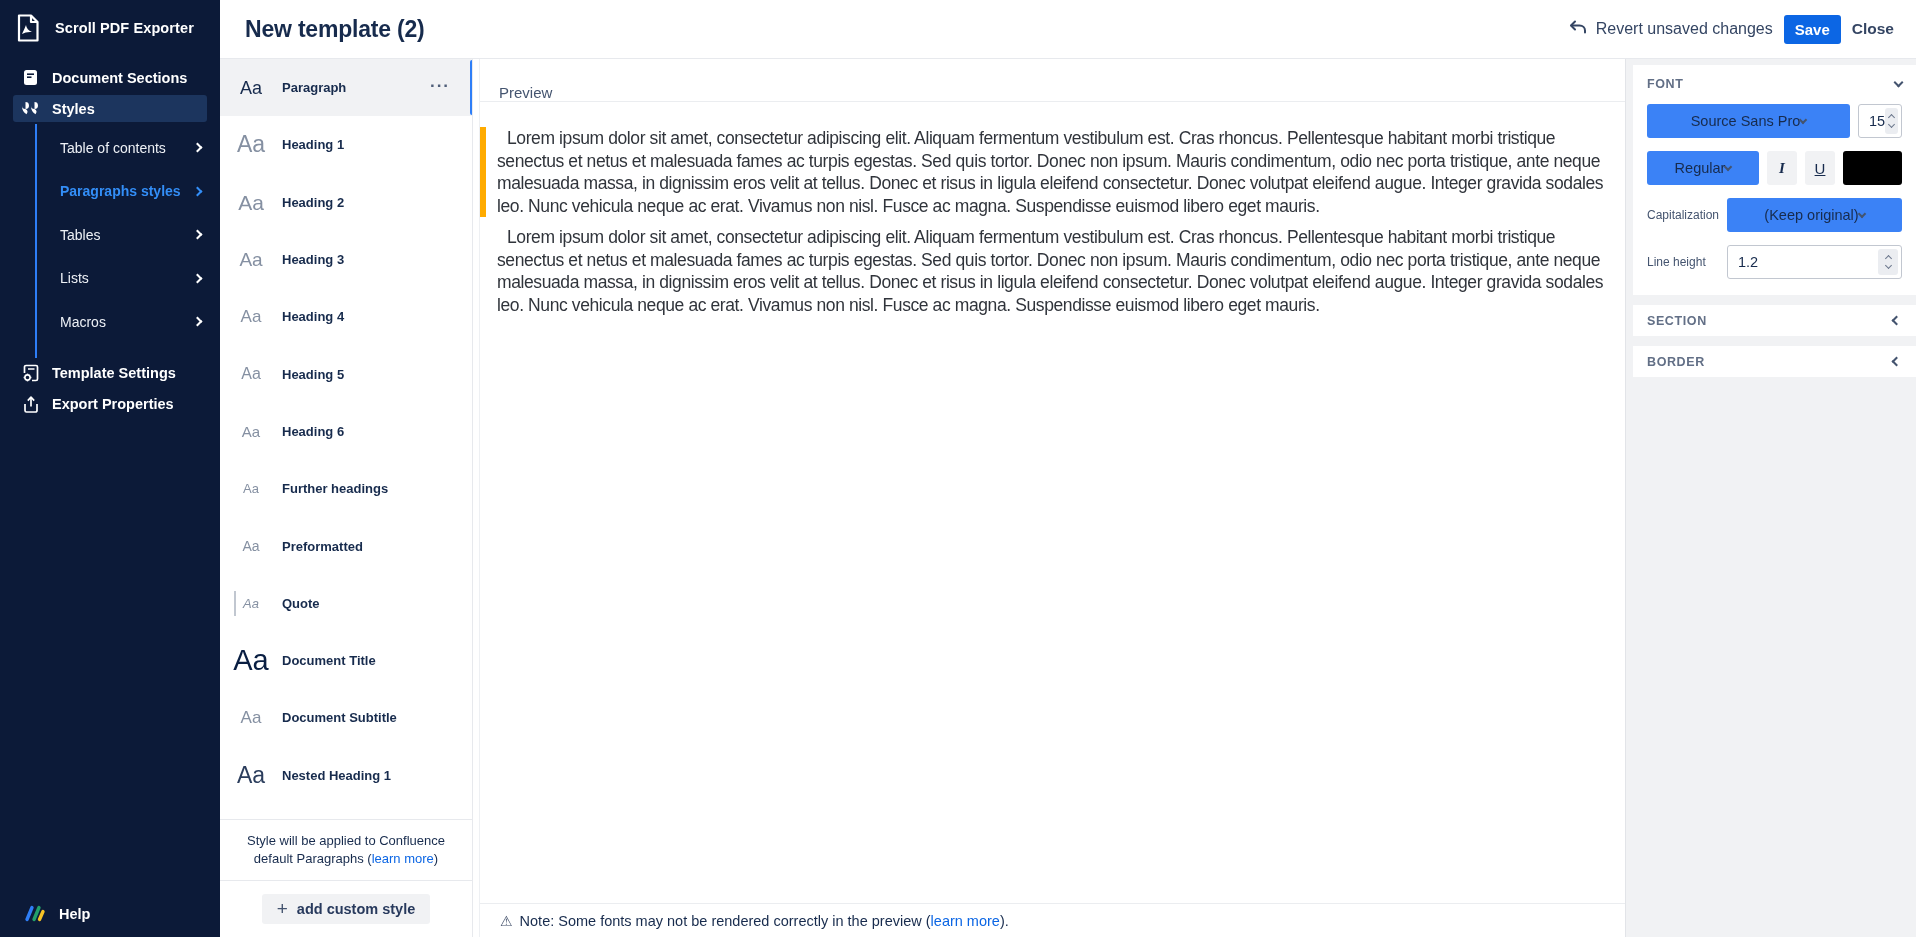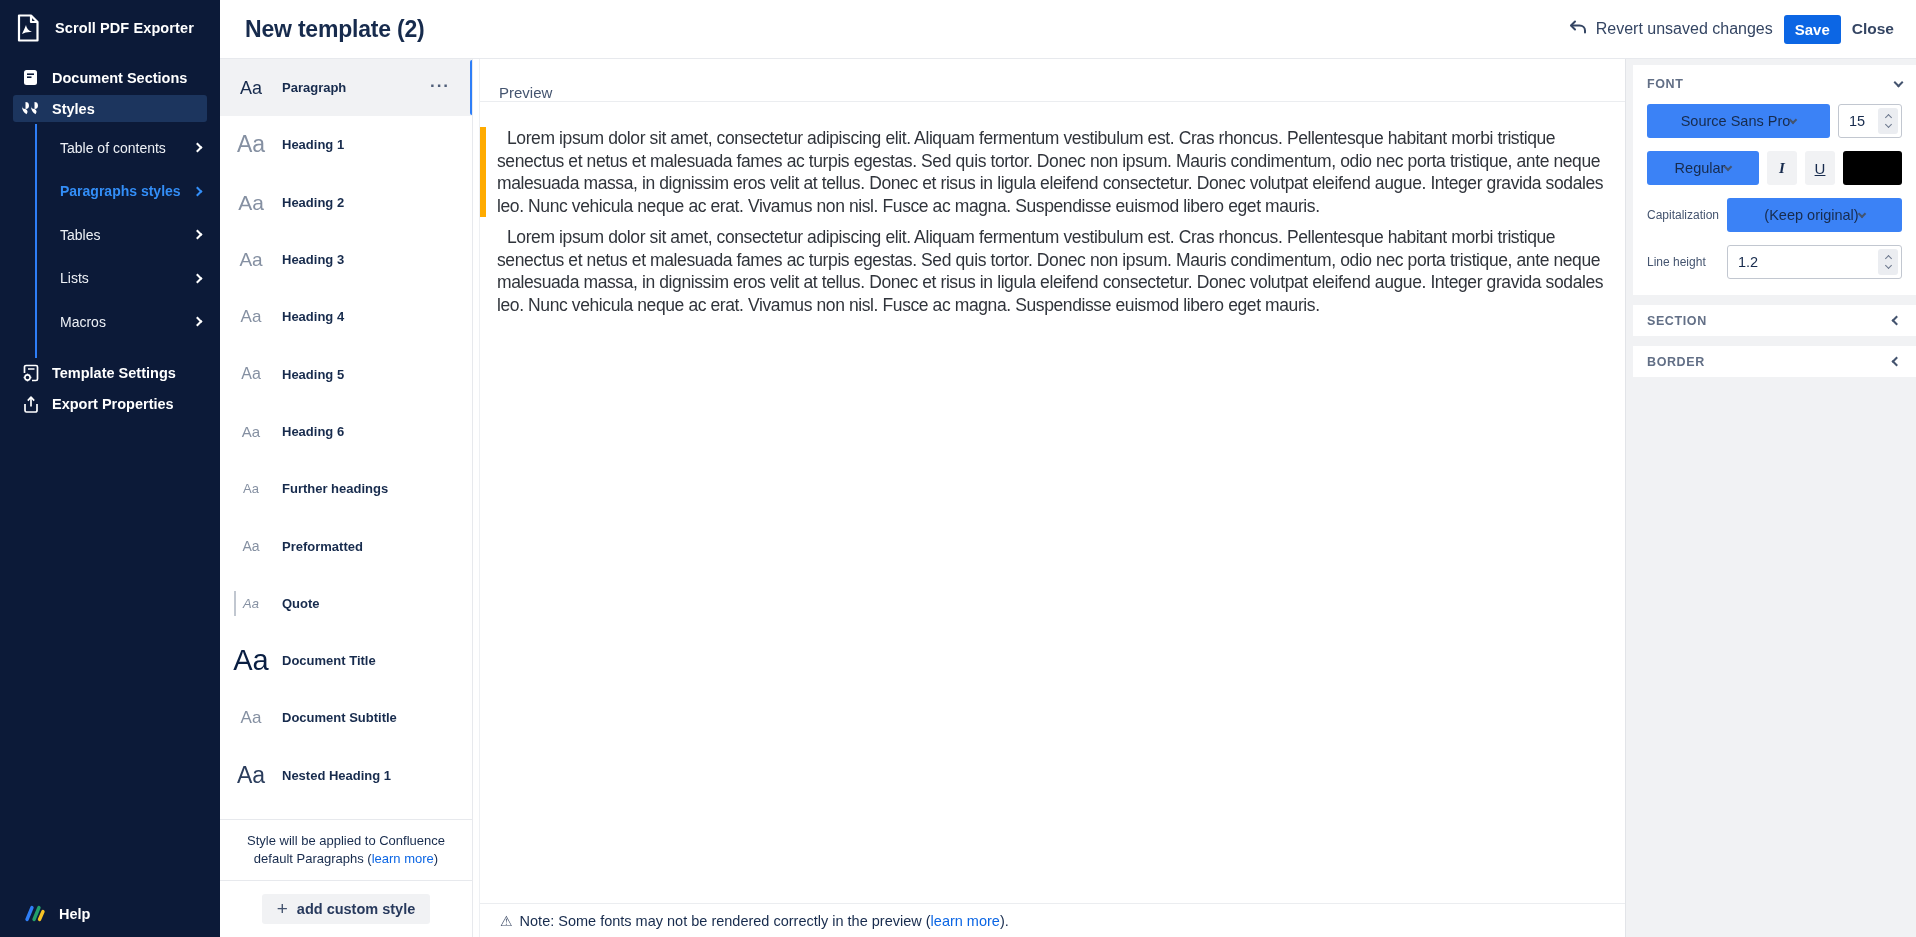"15" .numbox.w64 { width: 64px -> 44px }
